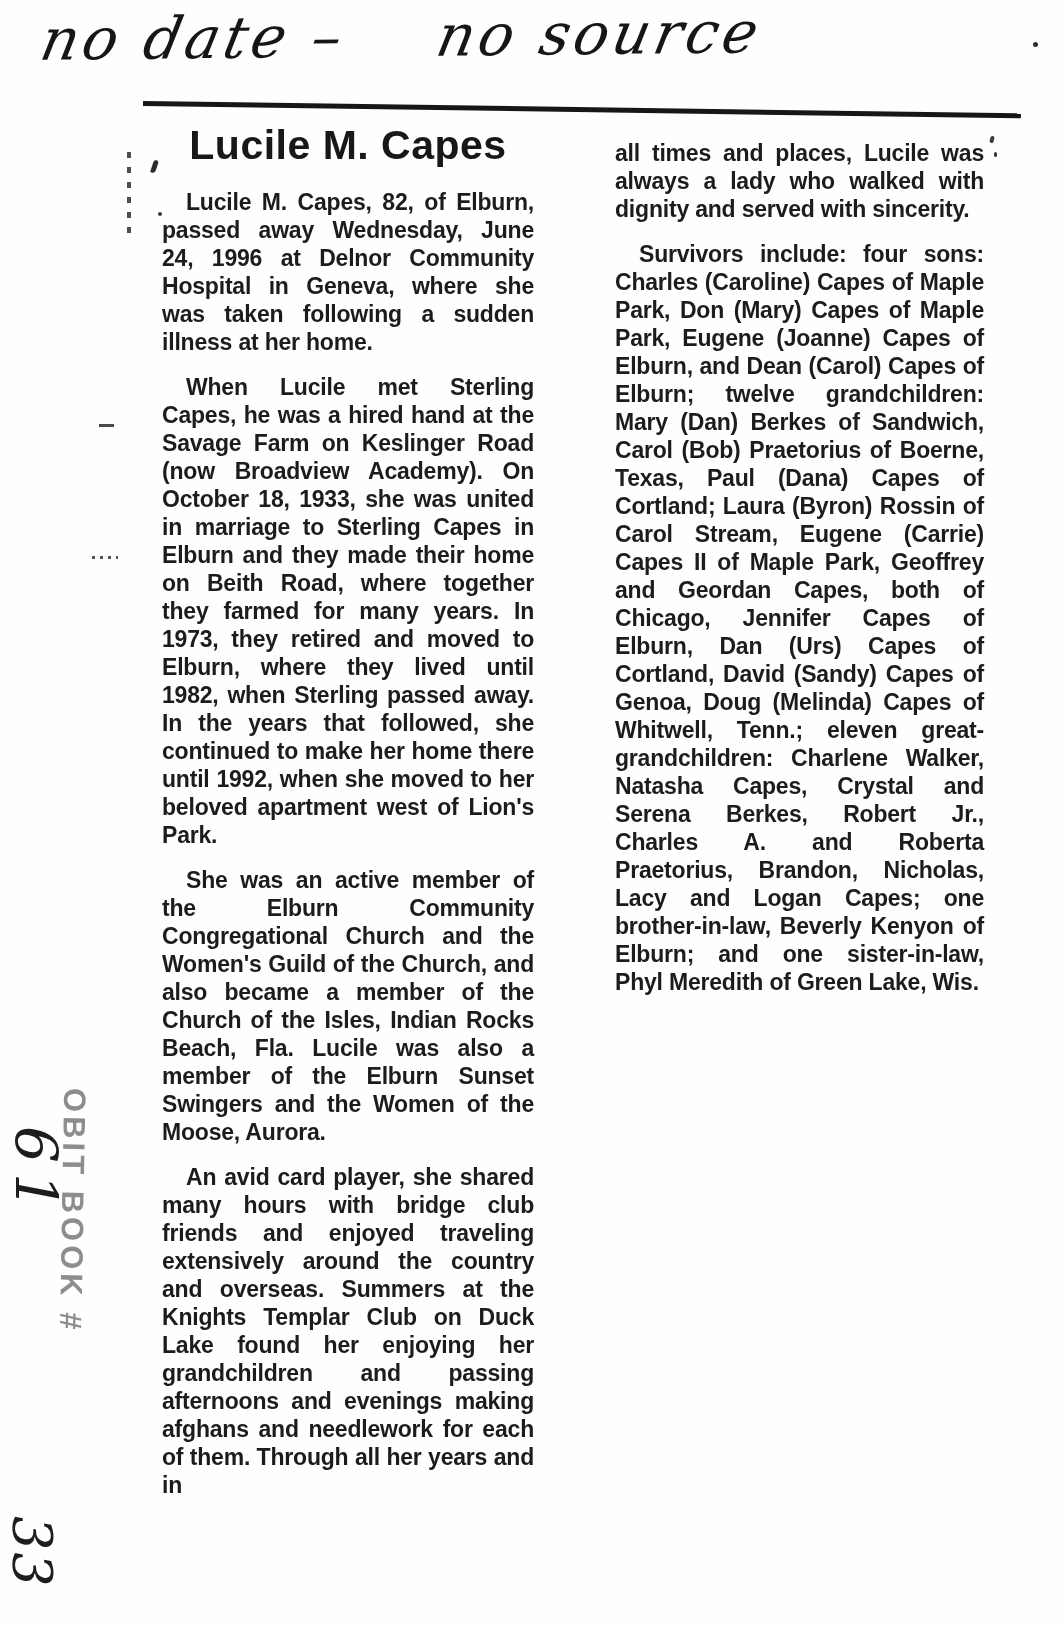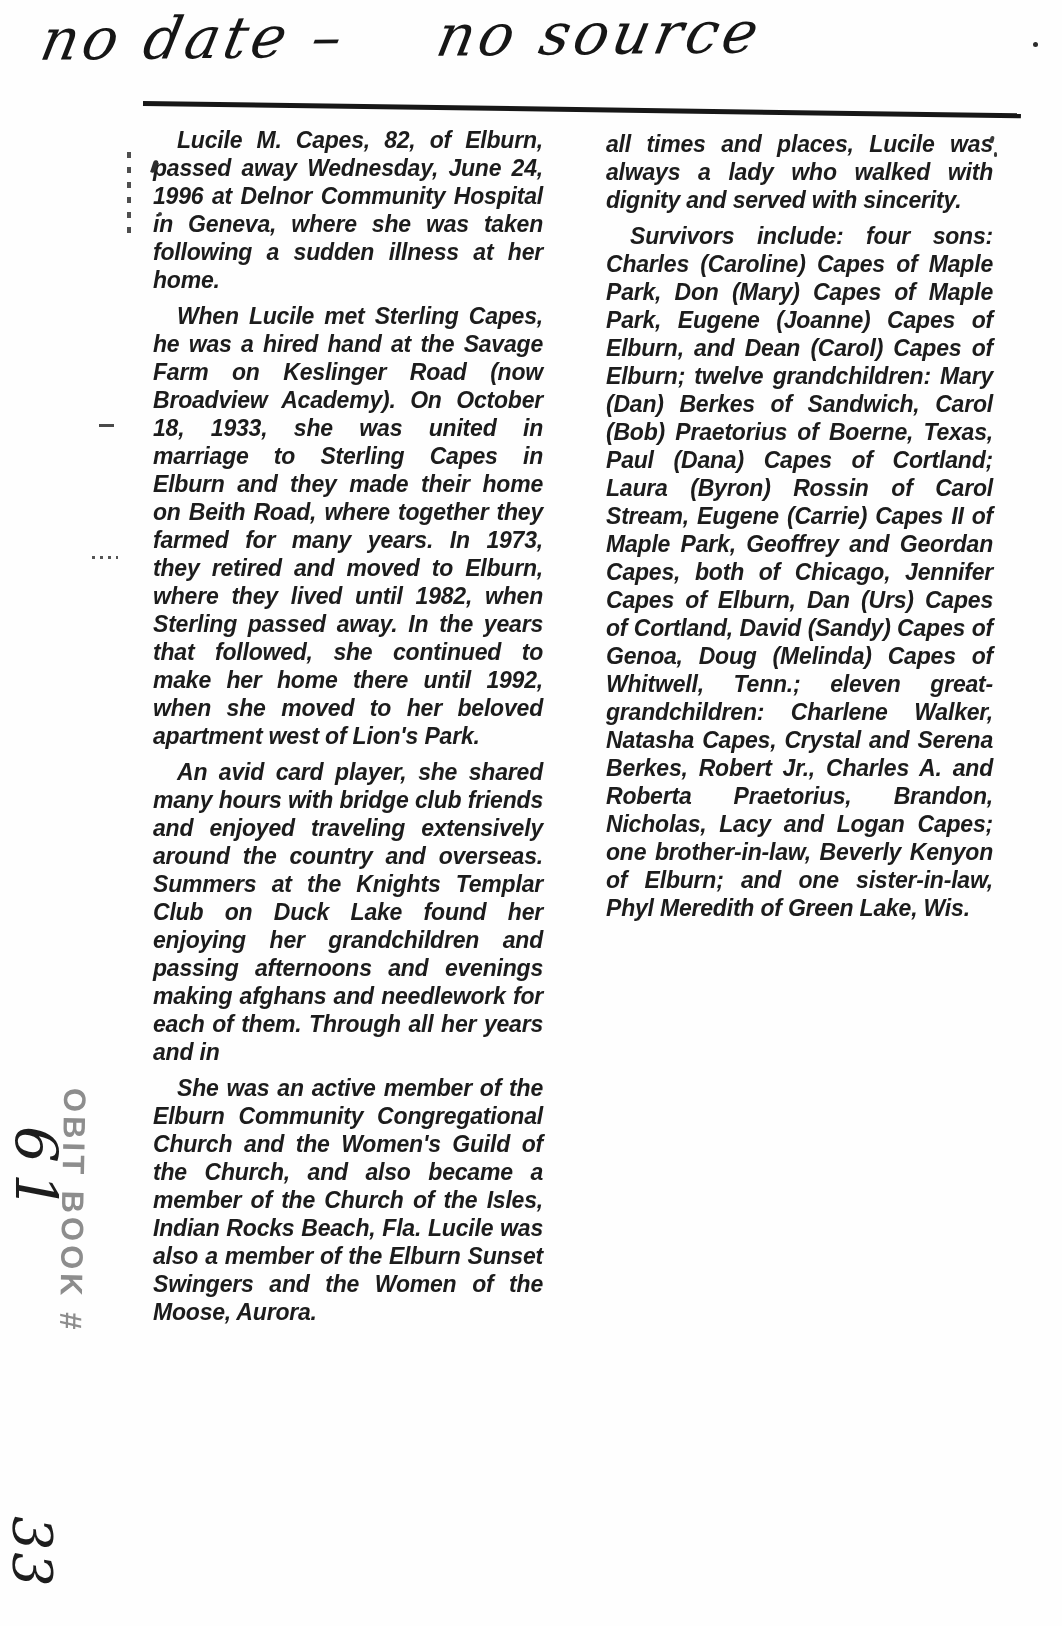"Lucile M. Capes" div.article-title { html: none -> <div>Lucile M. Capes</div> }
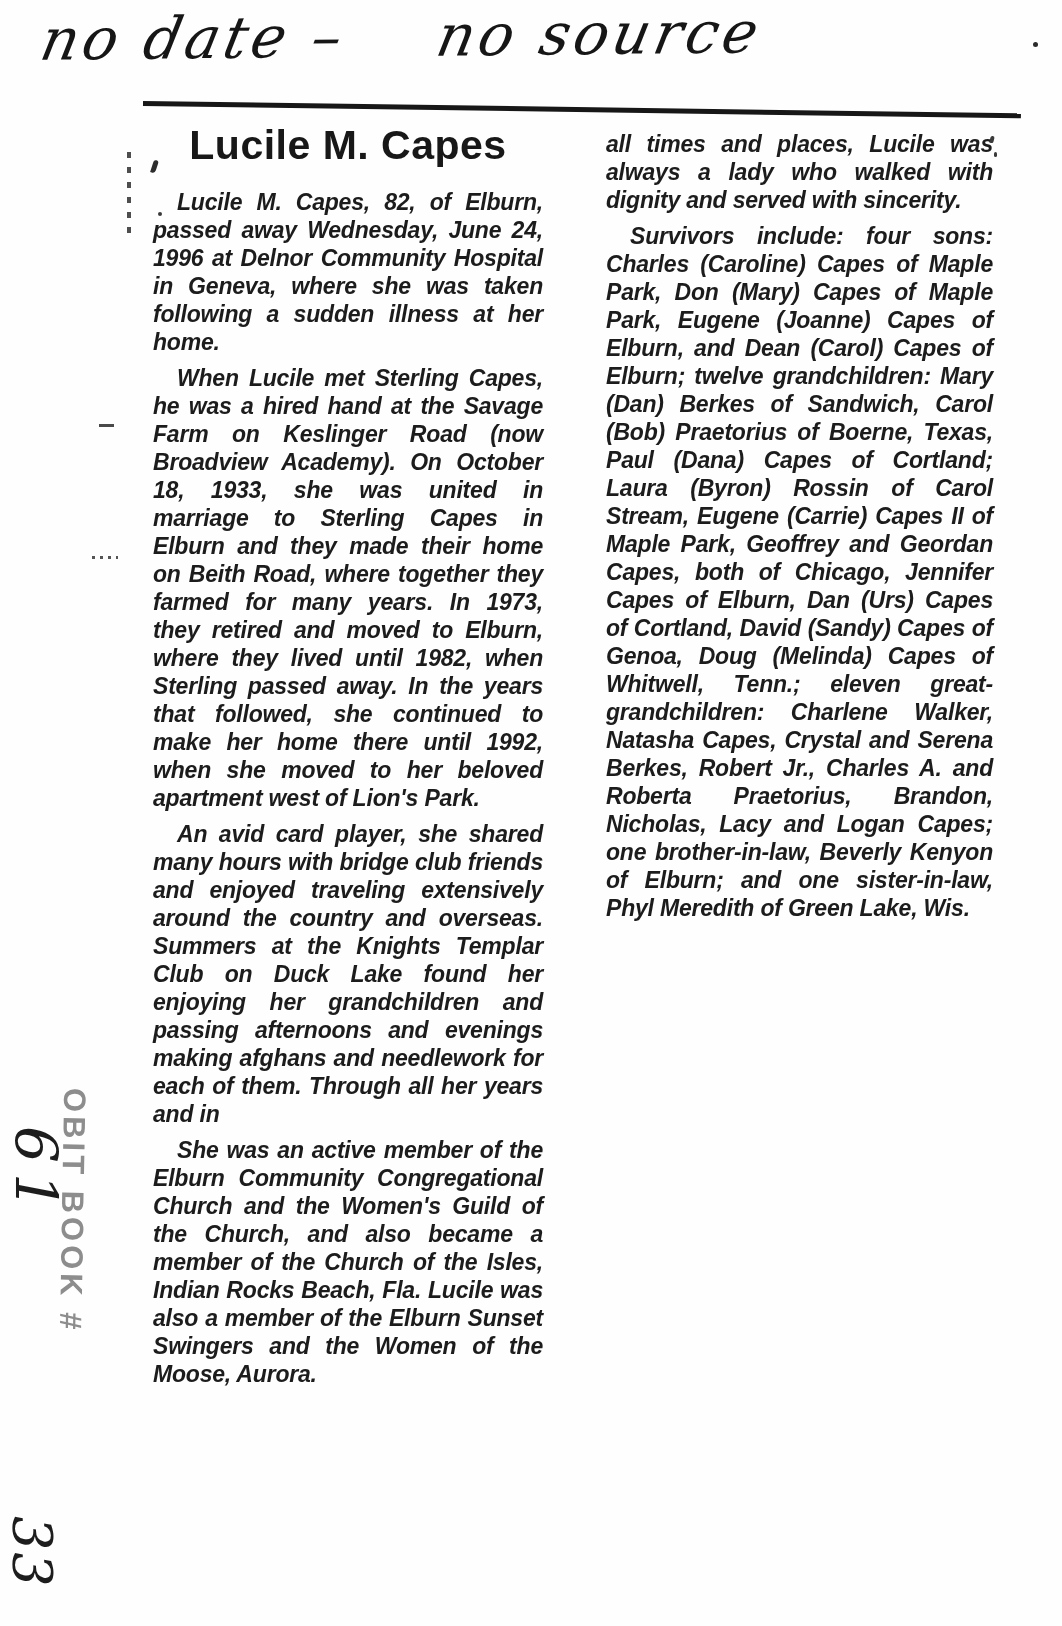"all times and places, Lucile" .column p { font-style: italic -> none; margin: 8px -> 17px }
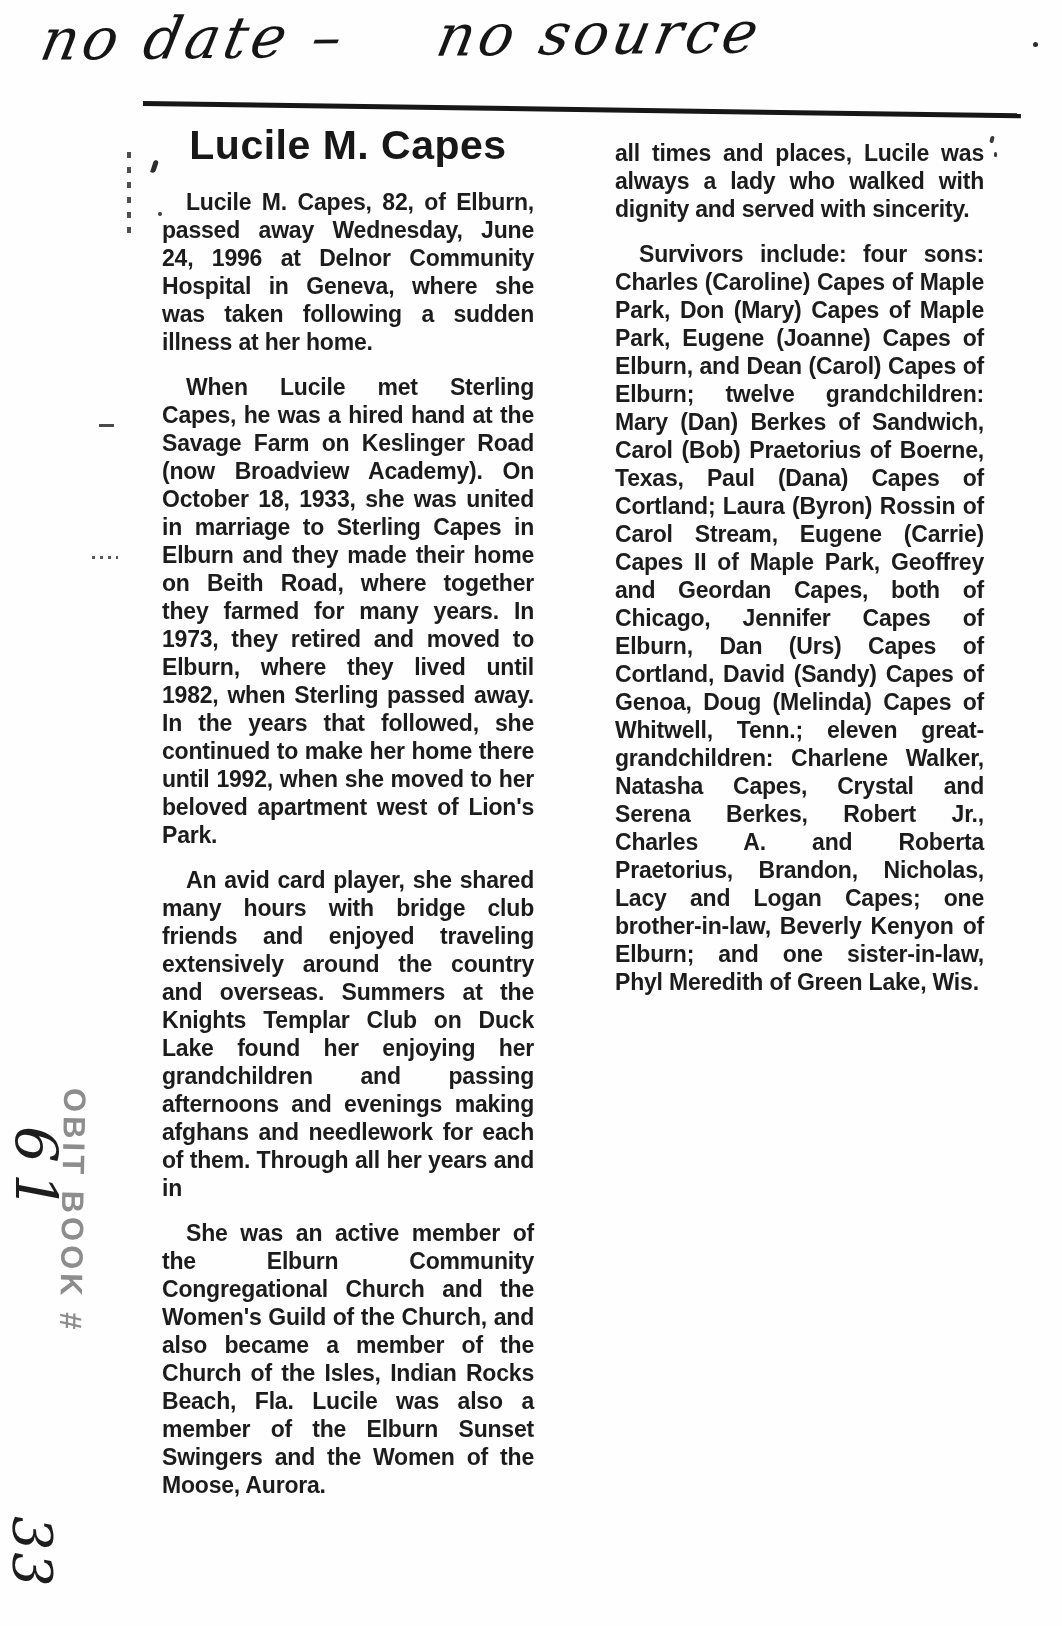"An avid card player, she" p { order: before "She was an active member" -> after "She was an active member" }
